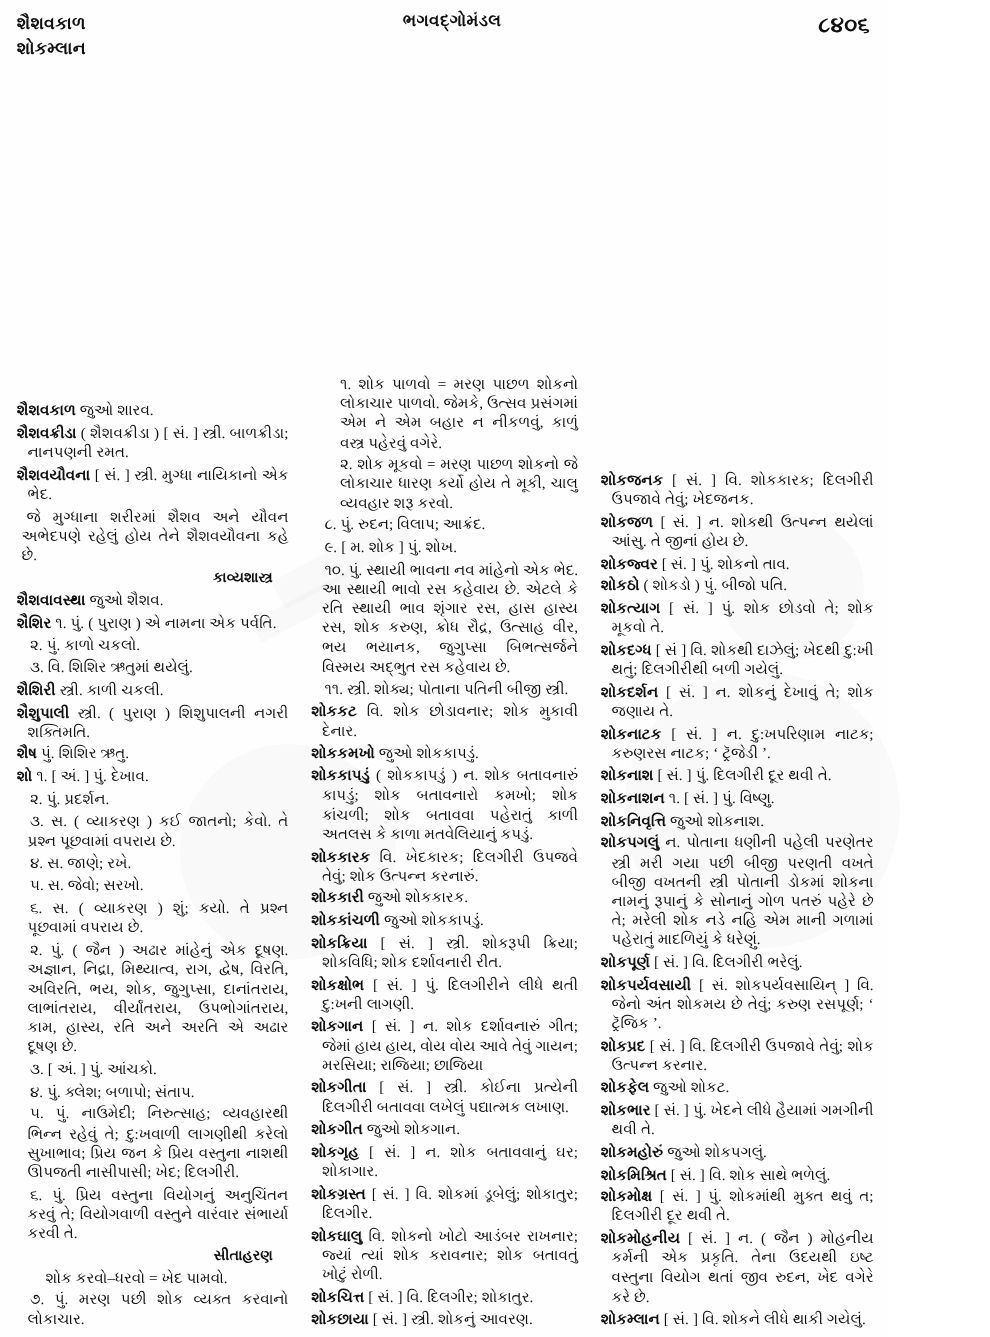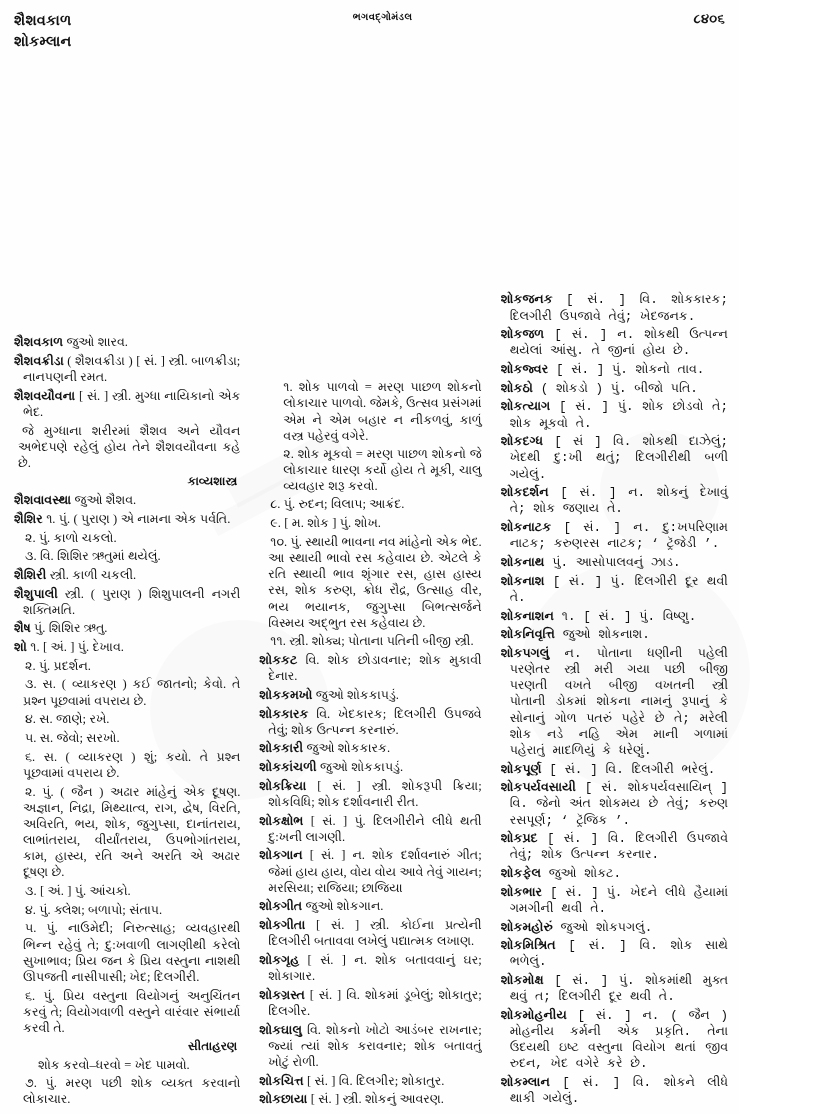"ભગવદ્ગોમંડલ" .book-title { font-size: 10px -> 14px }
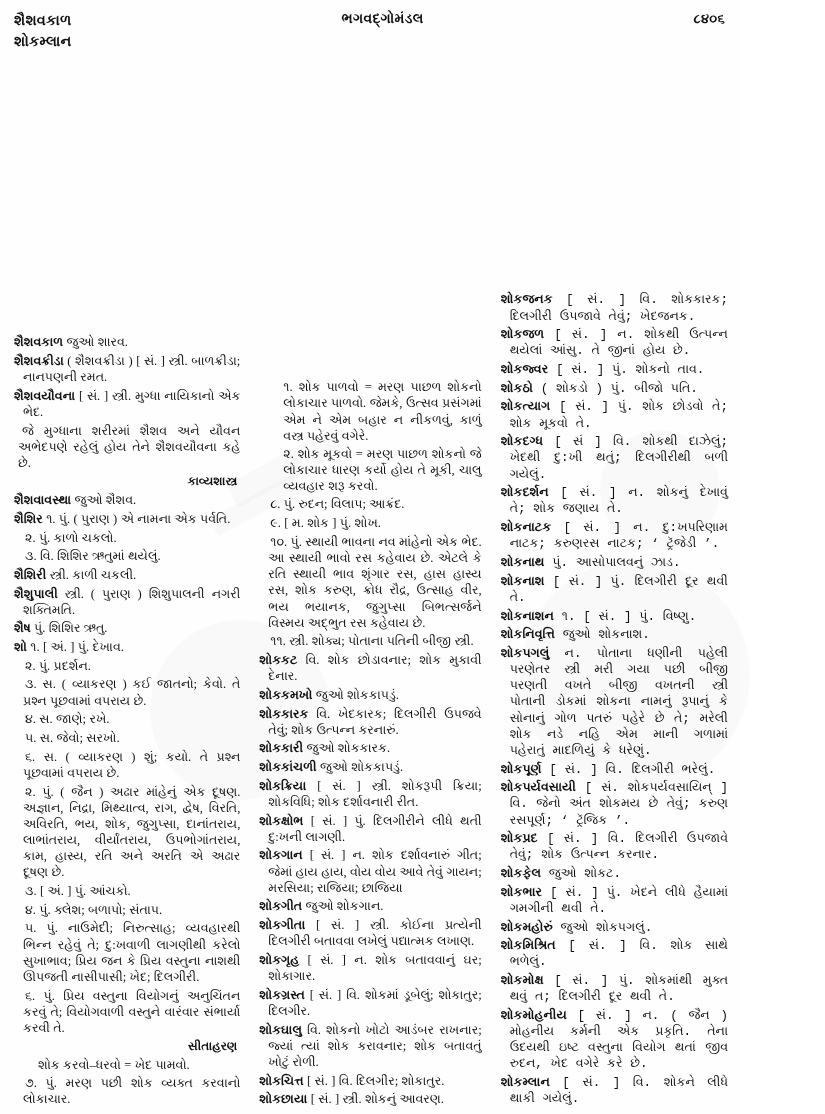"૮૪૦૬" .folio { font-size: 13px -> 18px }
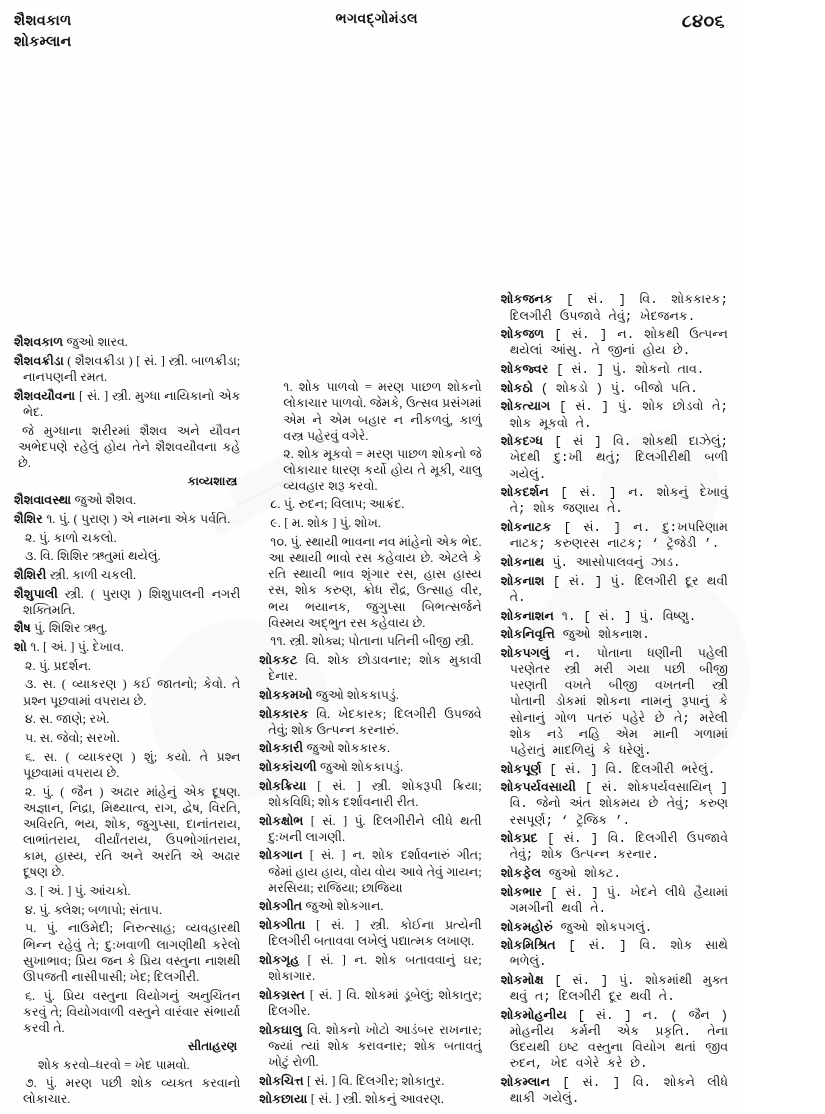"શોકજનક [ સં. ] વિ." .col-3 { font-family: Liberation Mono, monospace -> none }
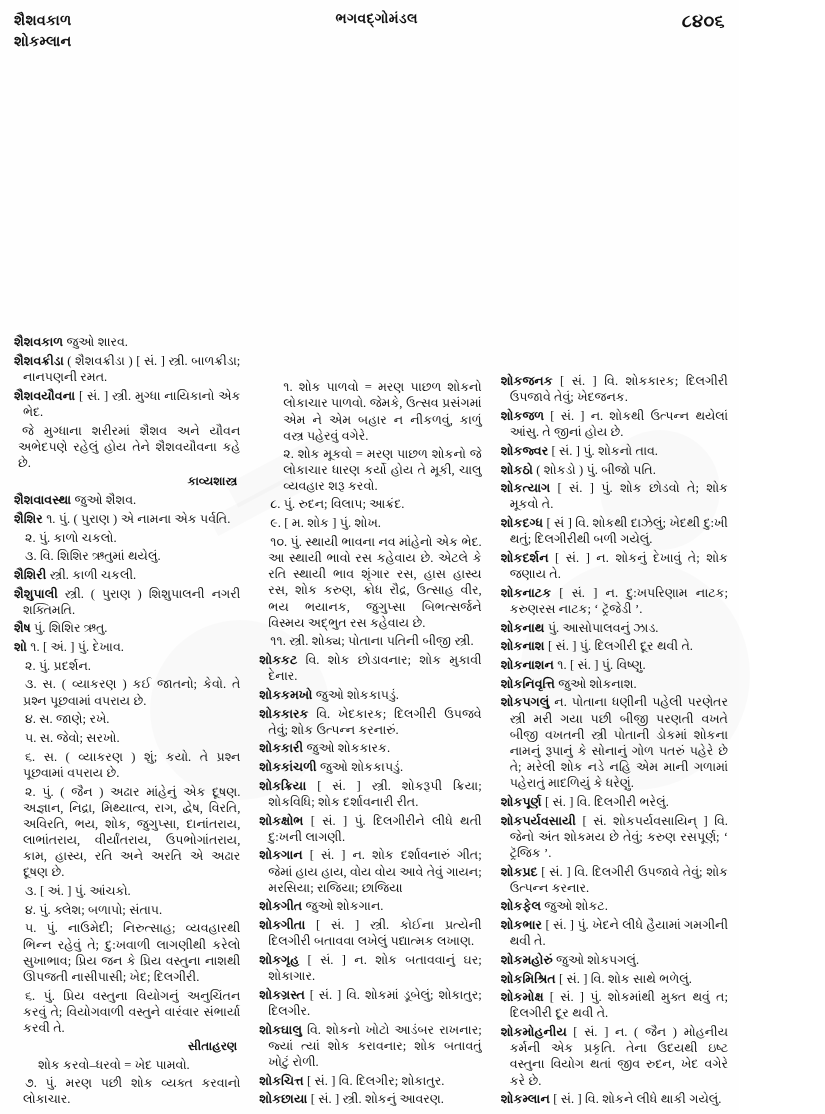"કાવ્યશાસ્ત્ર" .cite { margin: 0 3px 3px 0 -> 0 13px 3px 0 }
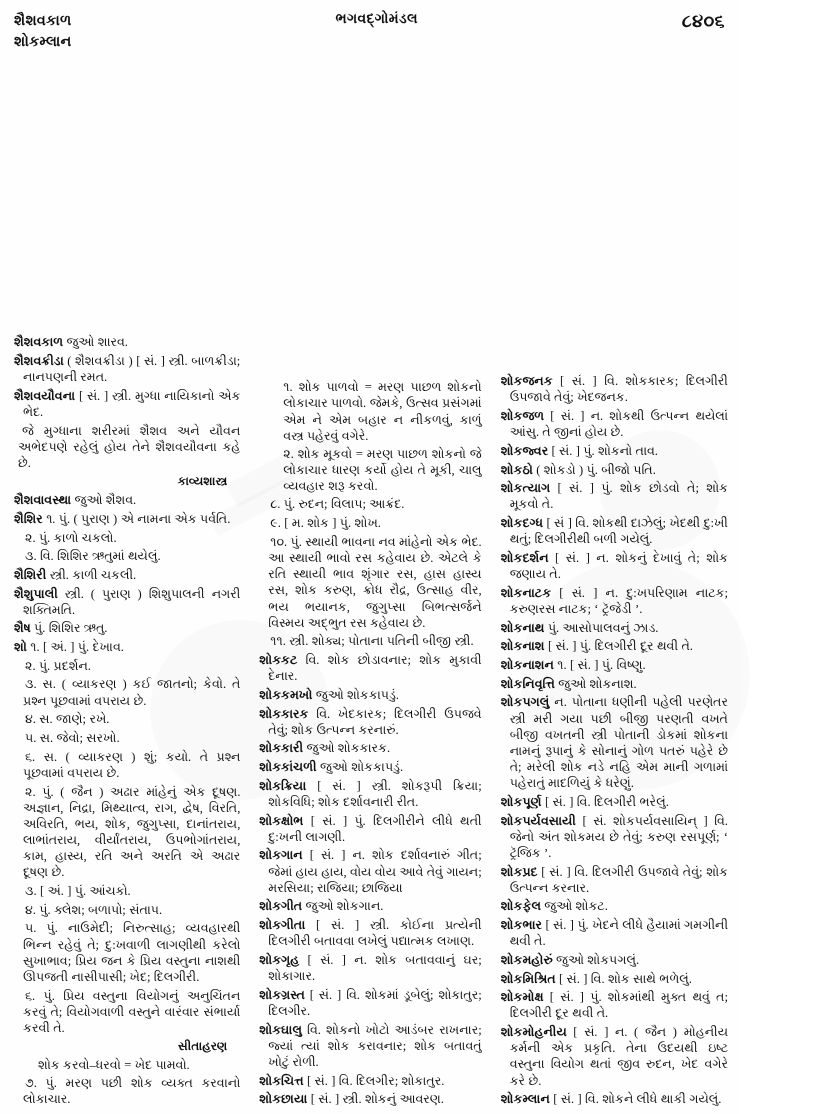"શોકનાથ પું. આસોપાલવનું ઝાડ." p.entry { html: <p><span>શોકનાથ</span><span> પું. આસોપાલવનું ઝાડ.</span></p> -> none }
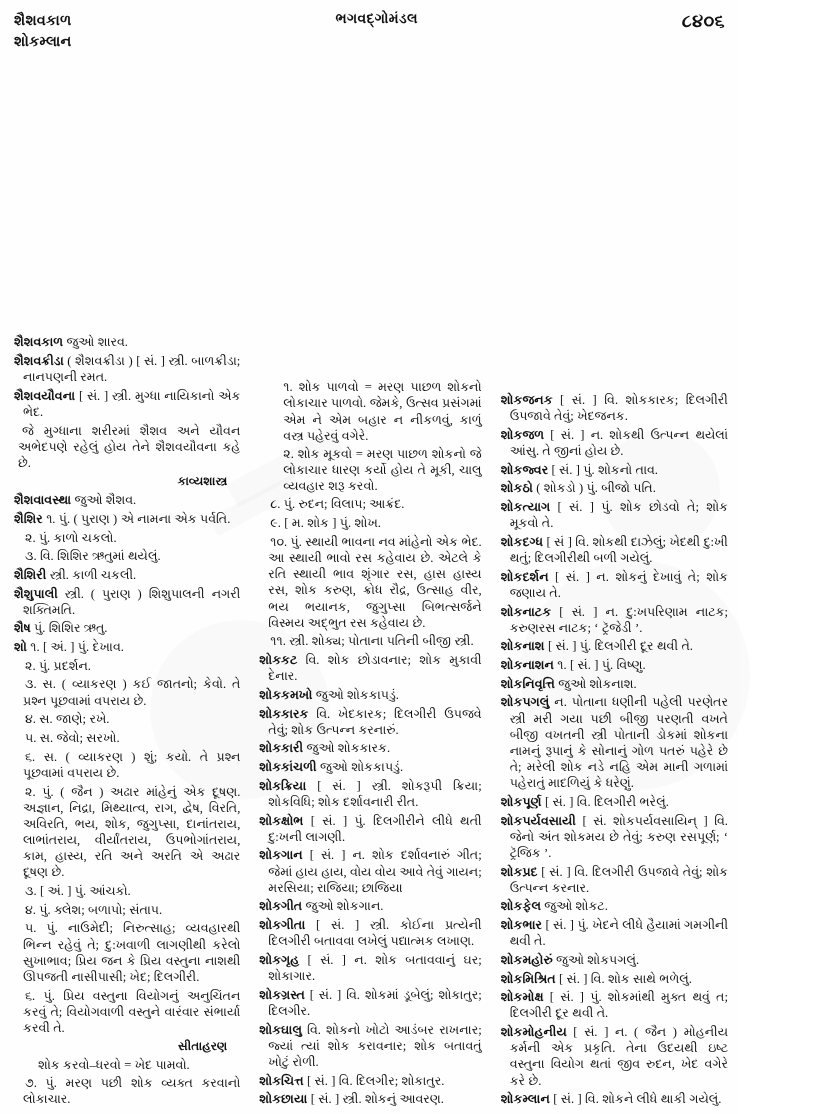"શોકકાપડું ( શોકકાપડું ) ન." p.entry { html: none -> <p><span>શોકકાપડું</span><span> ( શોકકાપડું ) ન. શોક બતાવનારું કાપડું; શોક બતાવનારો કમખો; શોક કાંચળી; શોક બતાવવા પહેરાતું કાળી અતલસ કે કાળા મતવેલિયાનું કપડું.</span></p> }
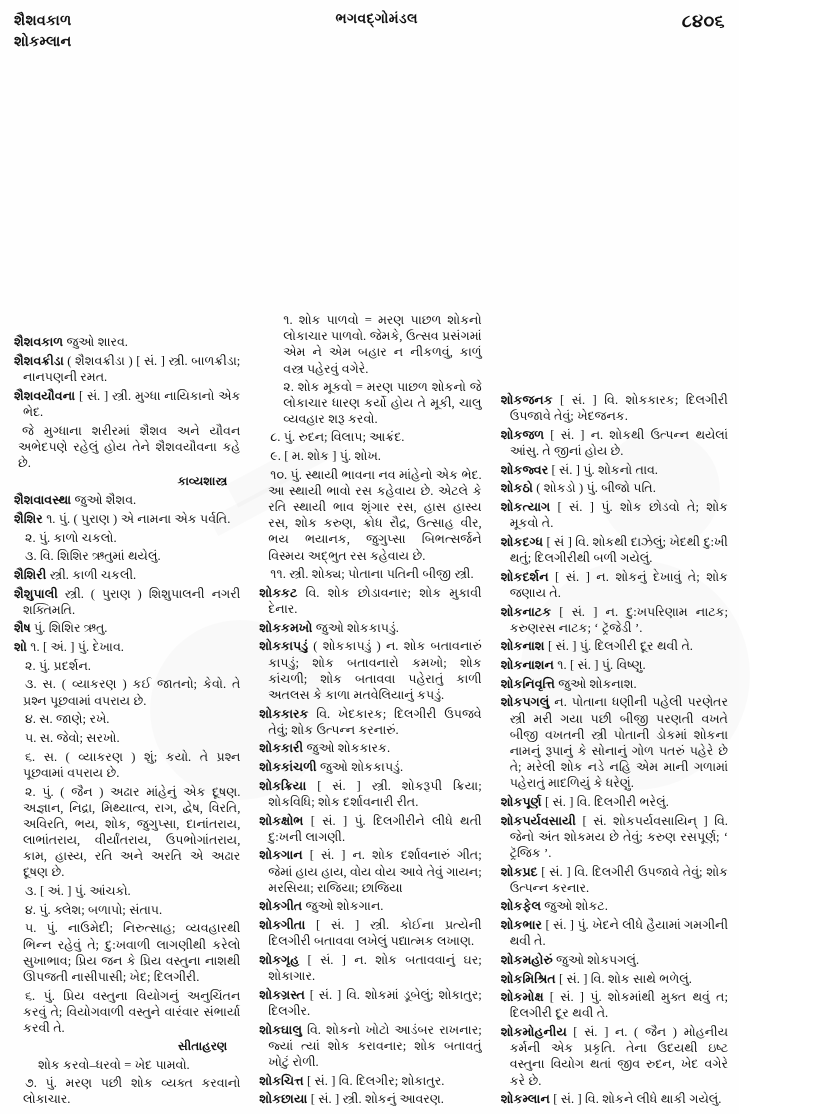"શોકગીત જુઓ શોકગાન." p.entry { order: before "શોકગીતા [ સં. ] સ્ત્રી." -> after "શોકગીતા [ સં. ] સ્ત્રી." }
